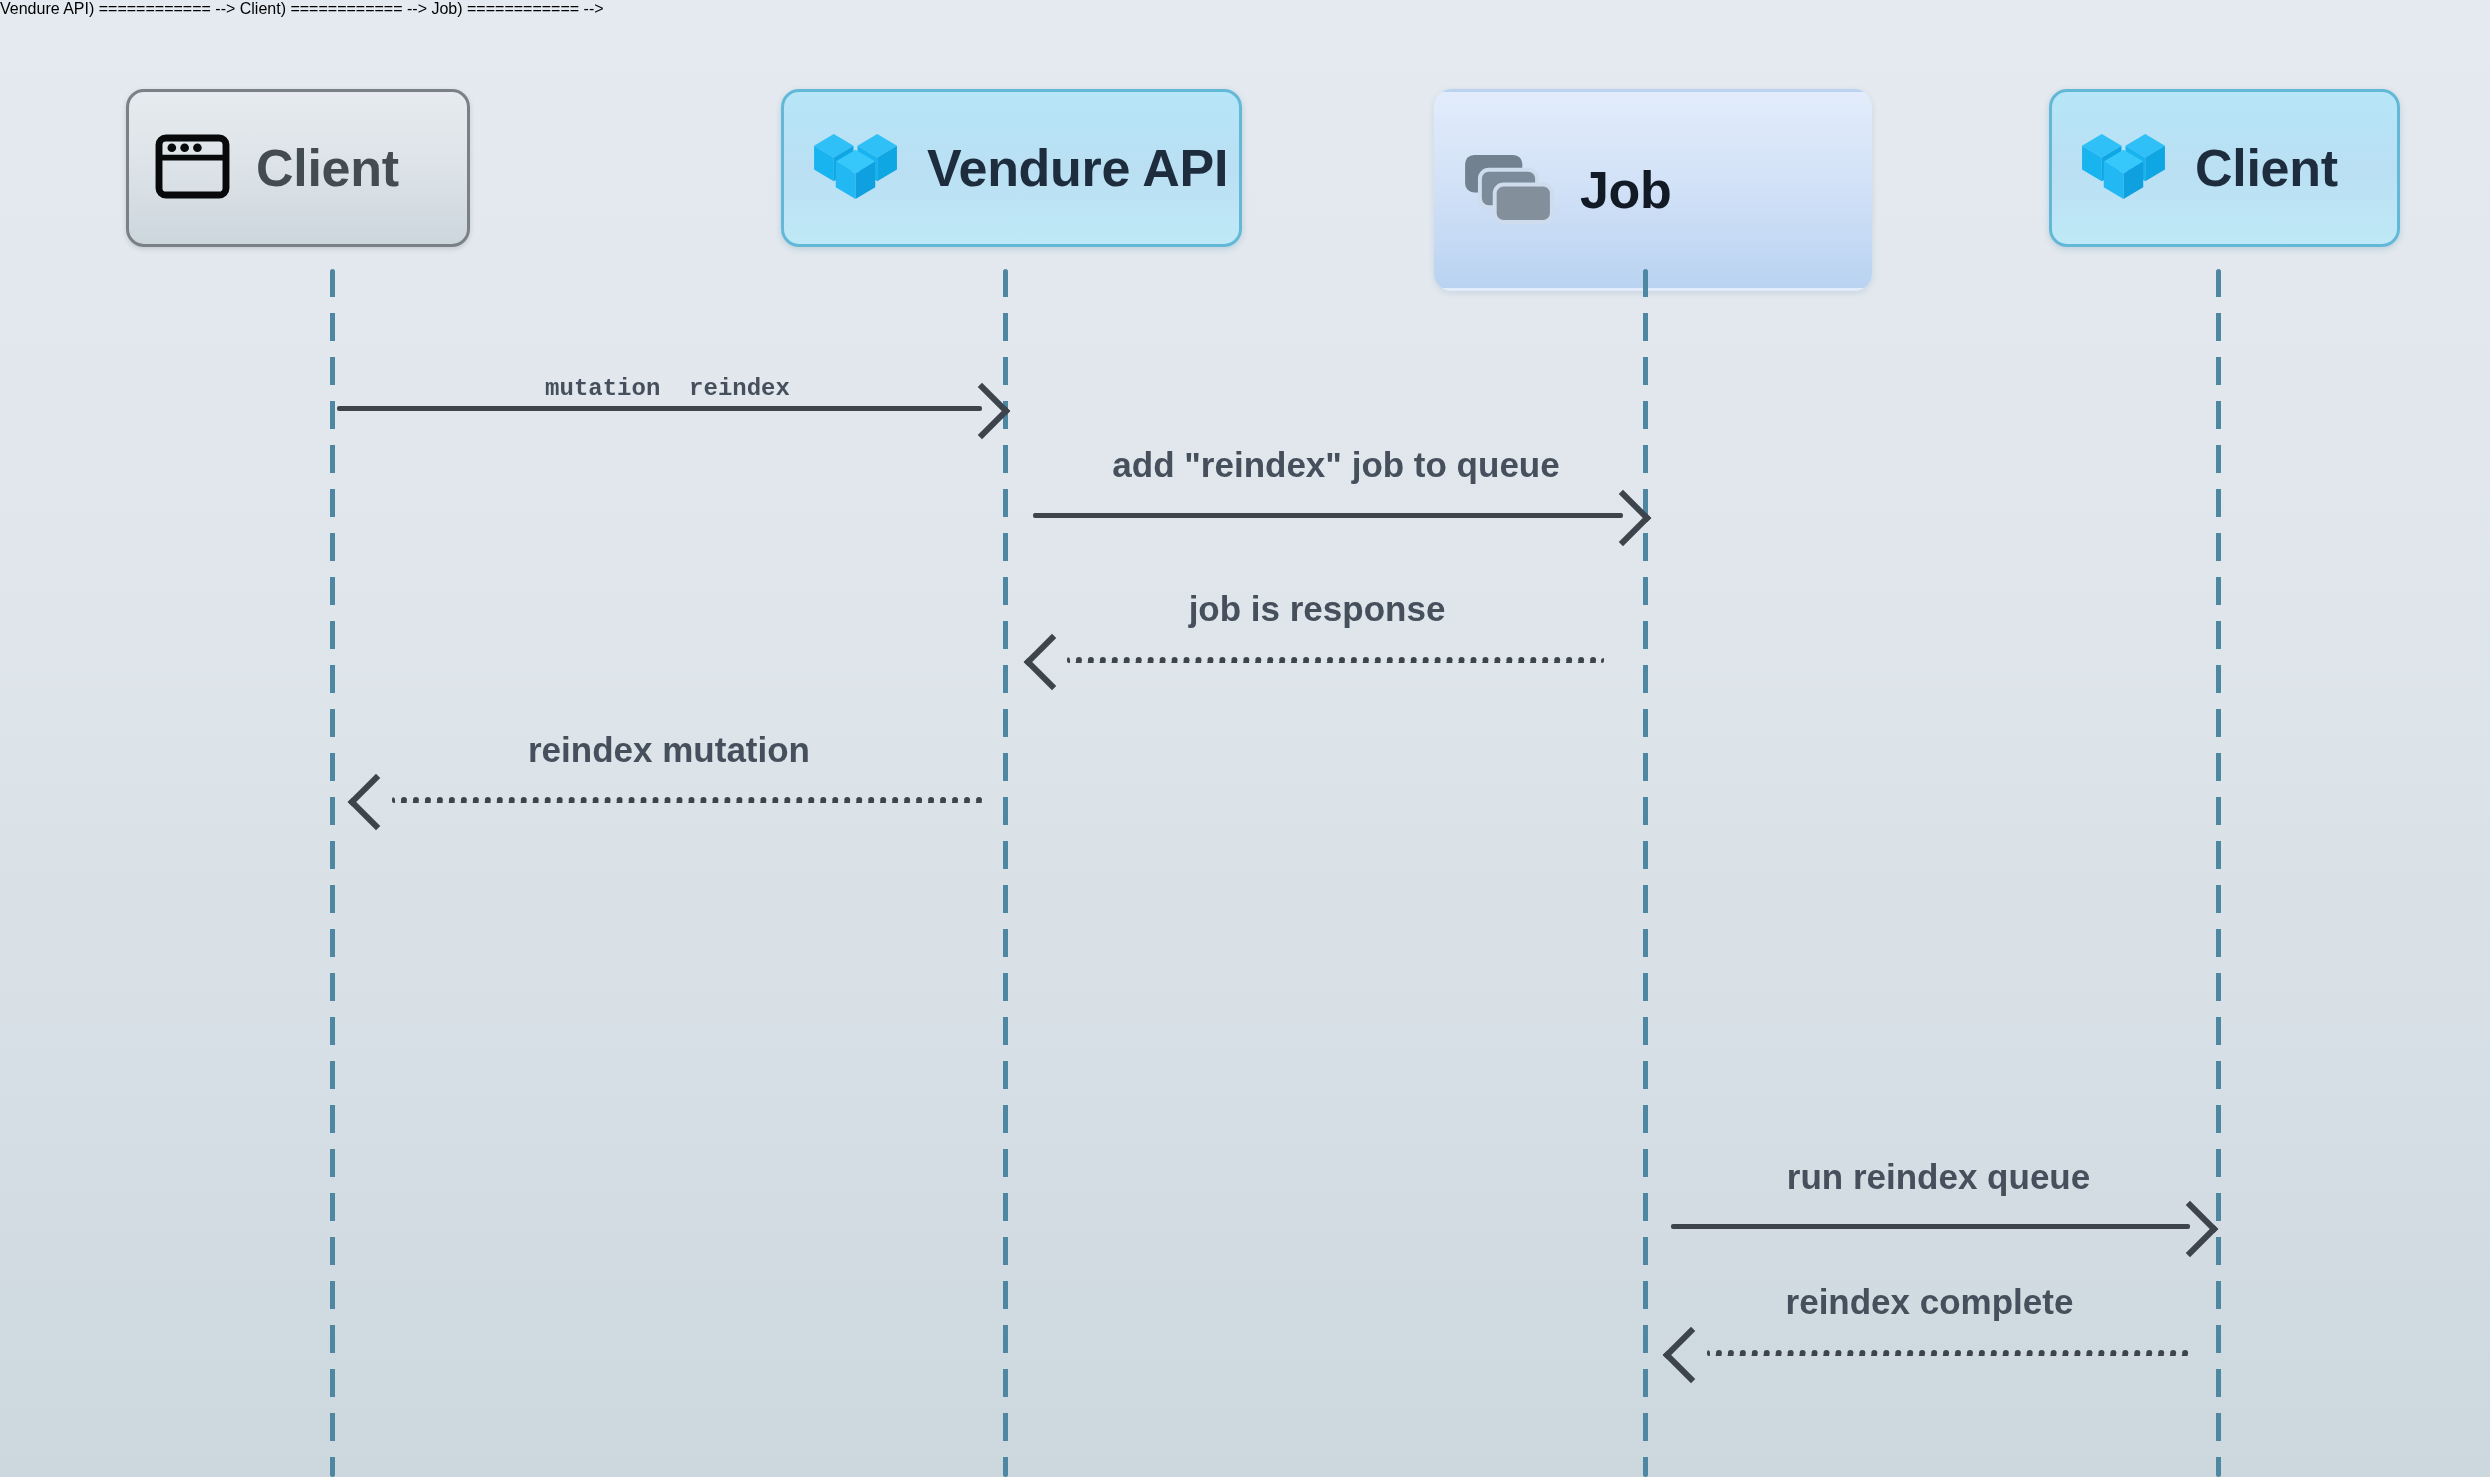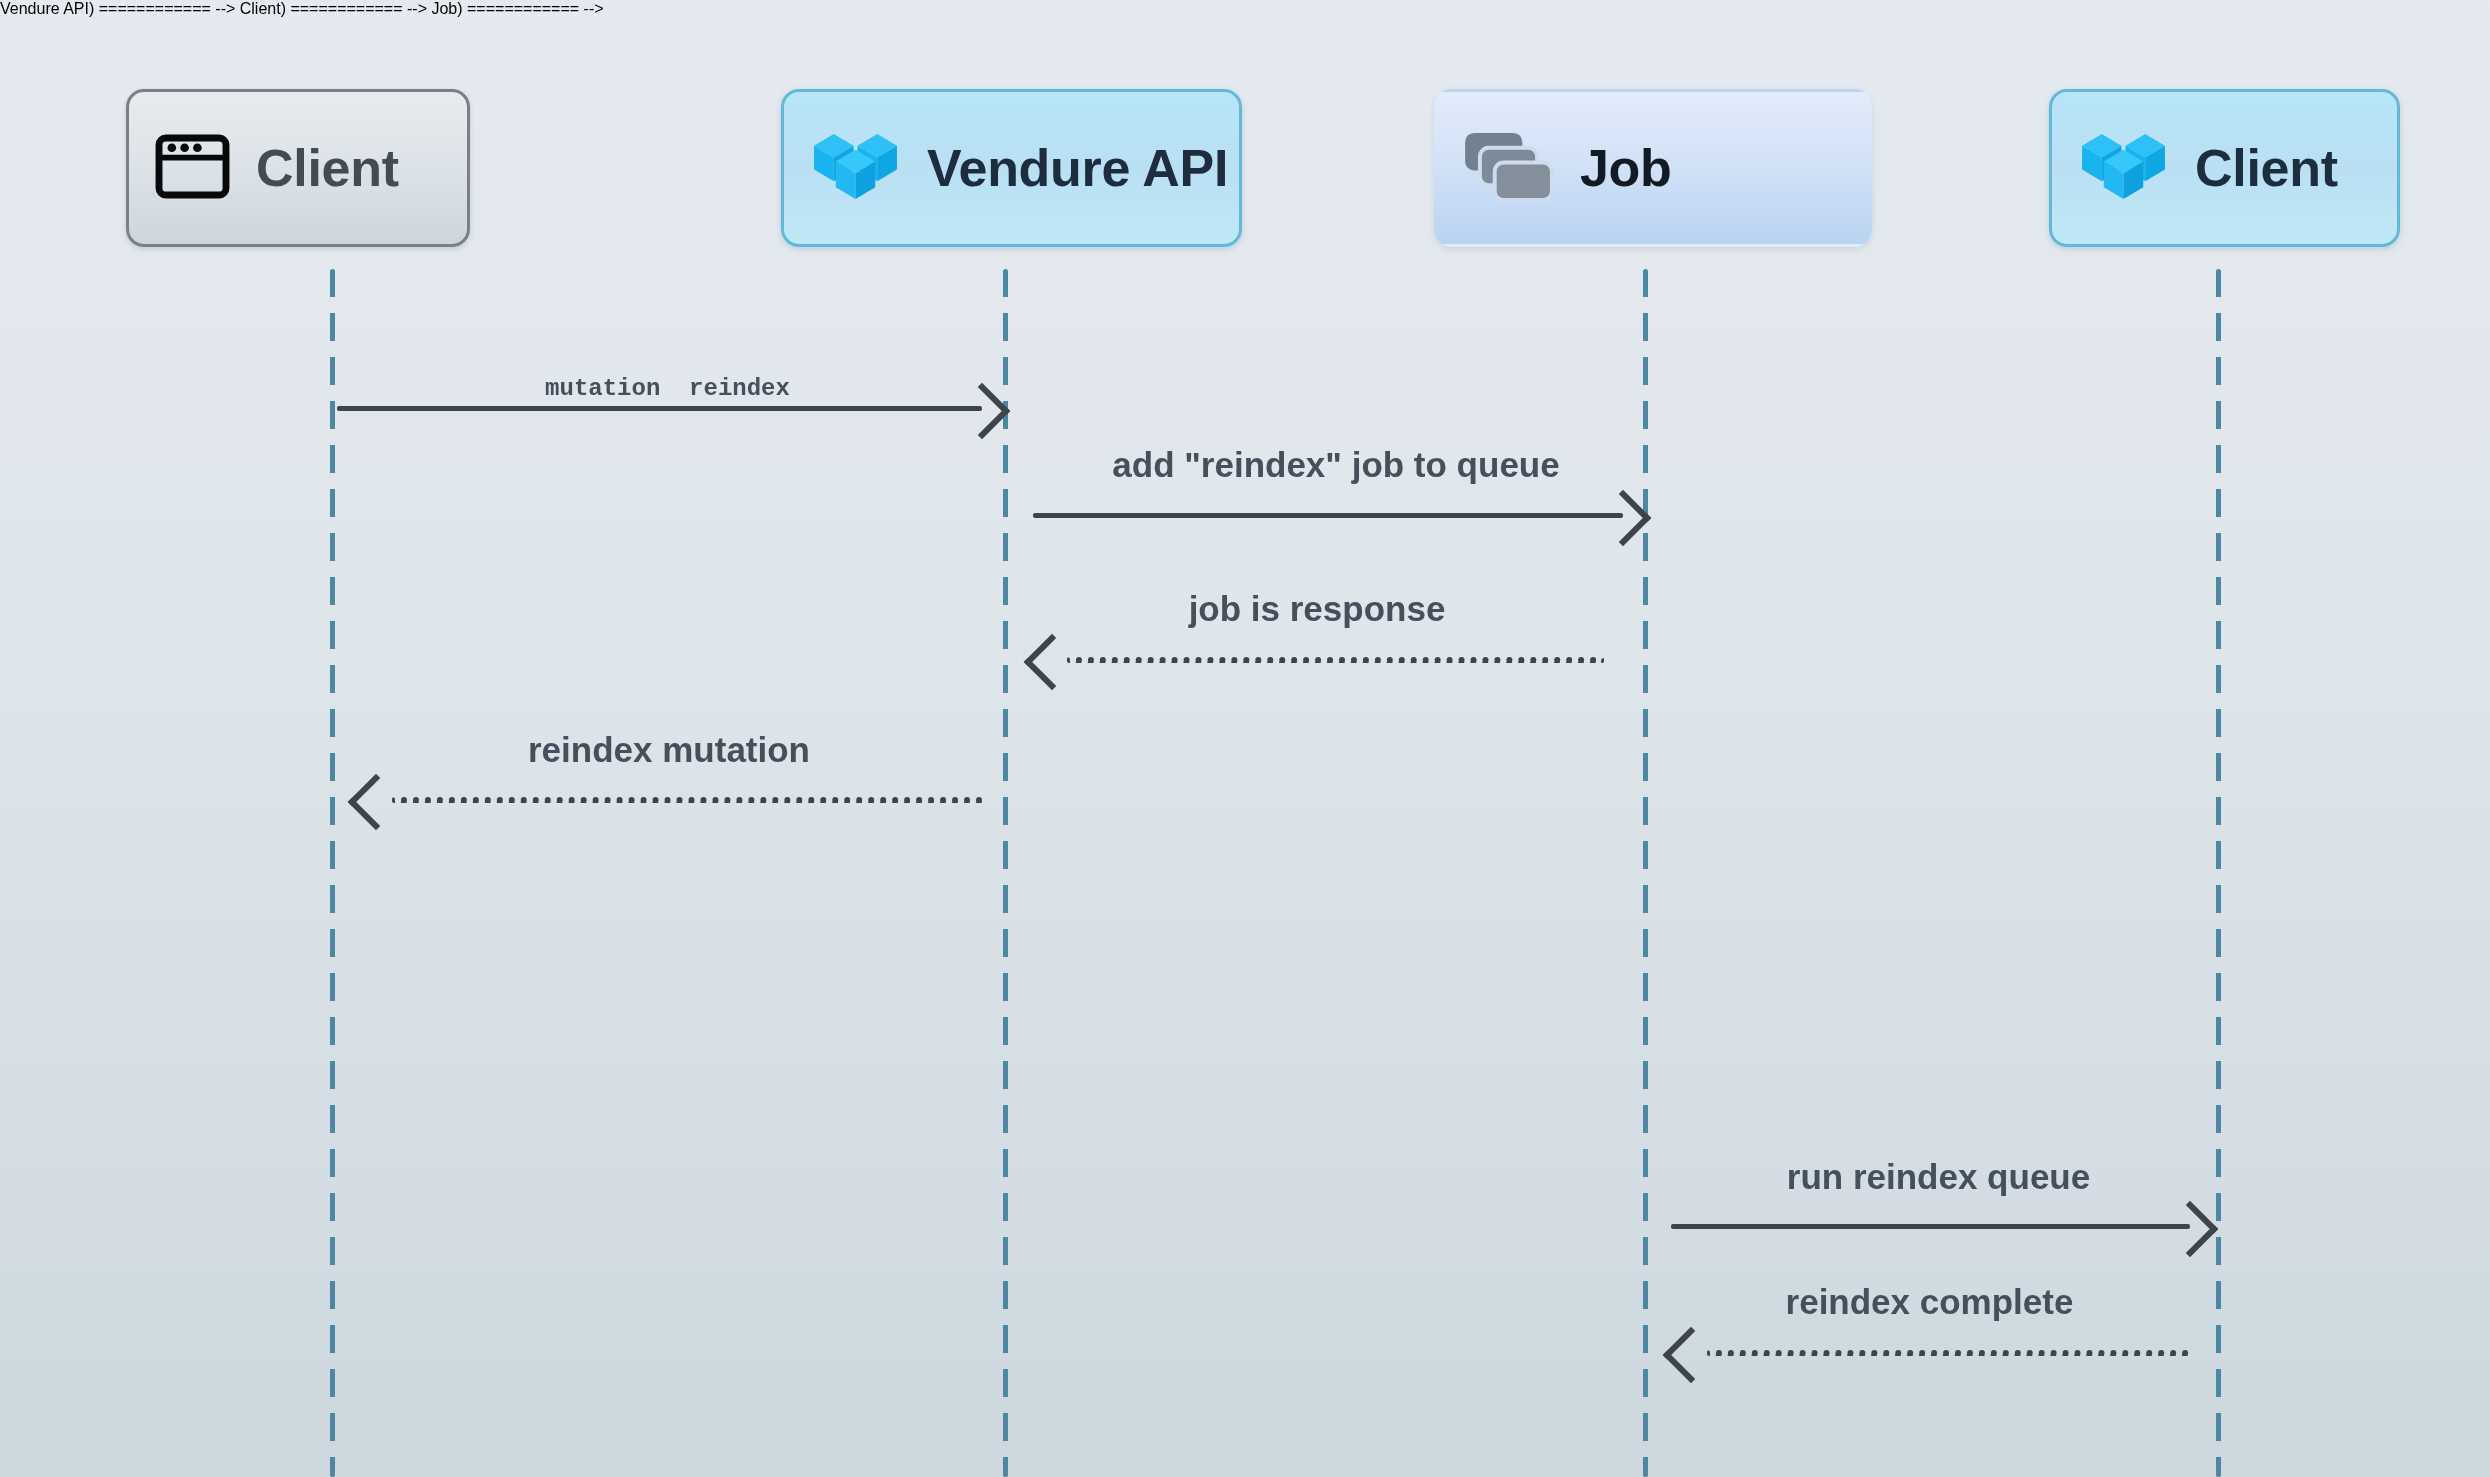"Job" div.participant { height: 158px -> 202px }
